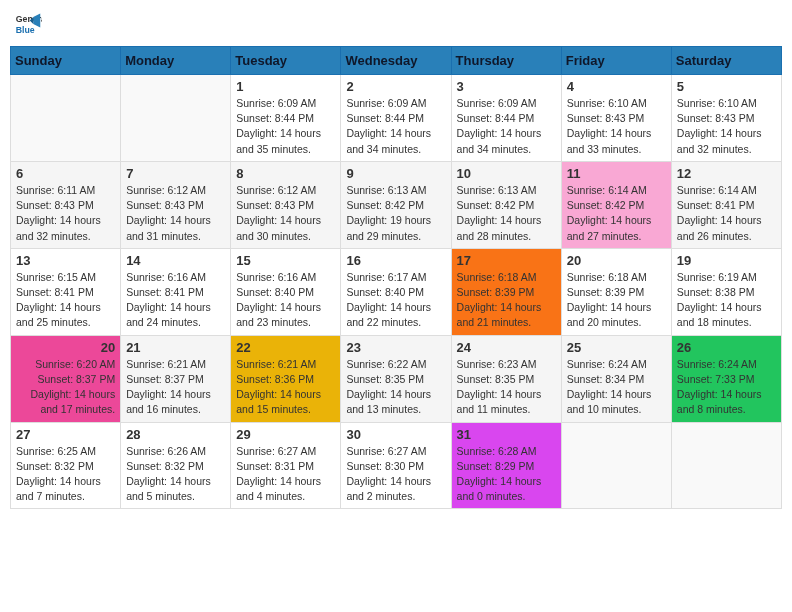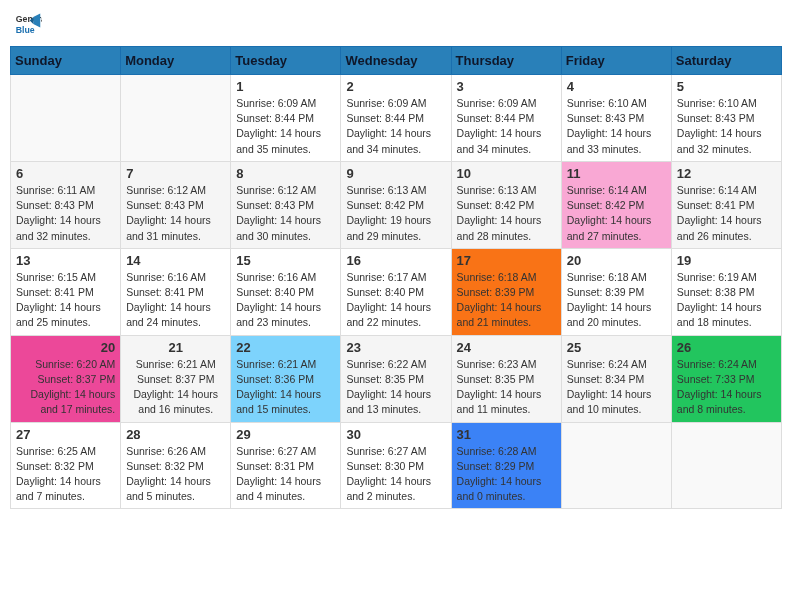"21" td { text-align: center -> none }
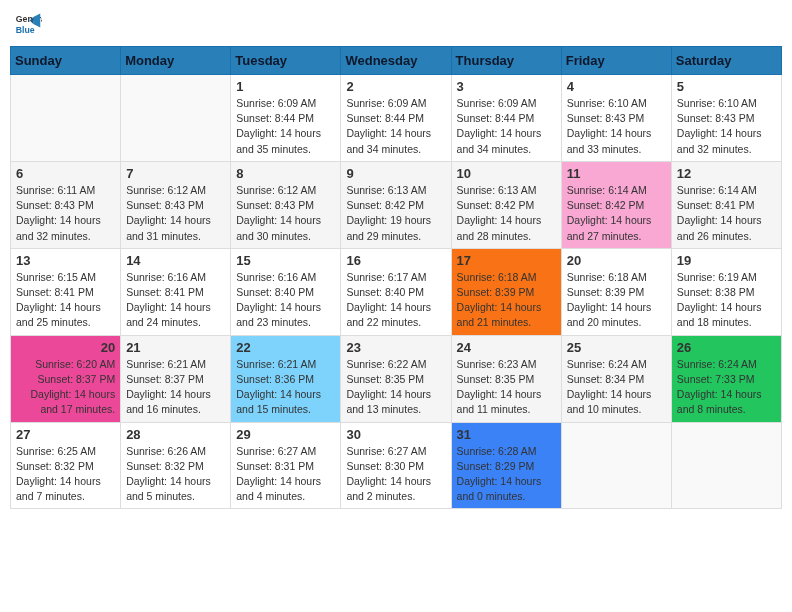"22" td { background-color: #7dd3fc -> #eab308 }
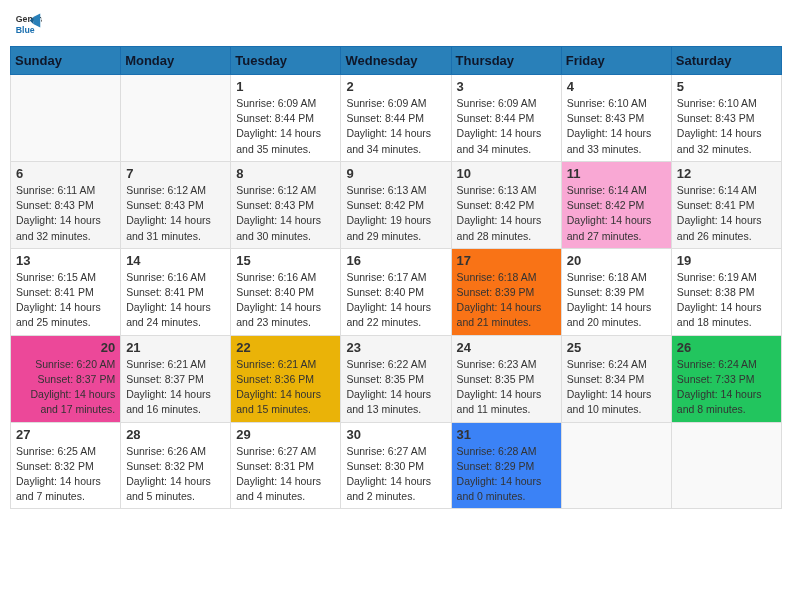"31" td { background-color: #3b82f6 -> #d946ef }
